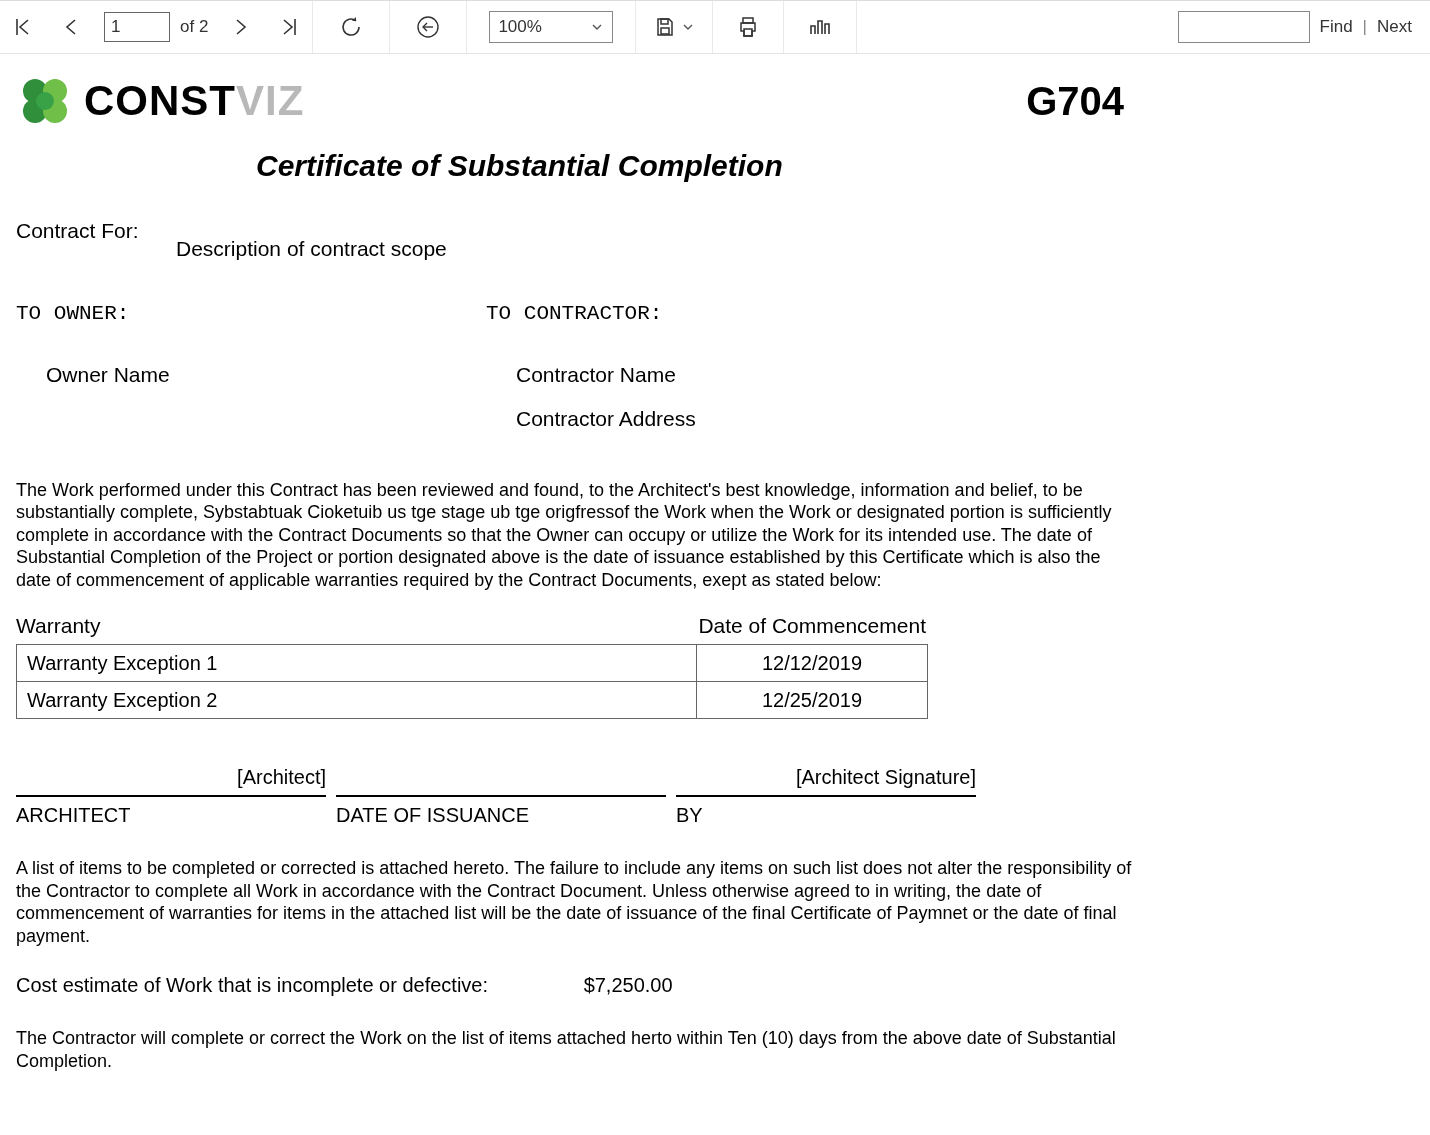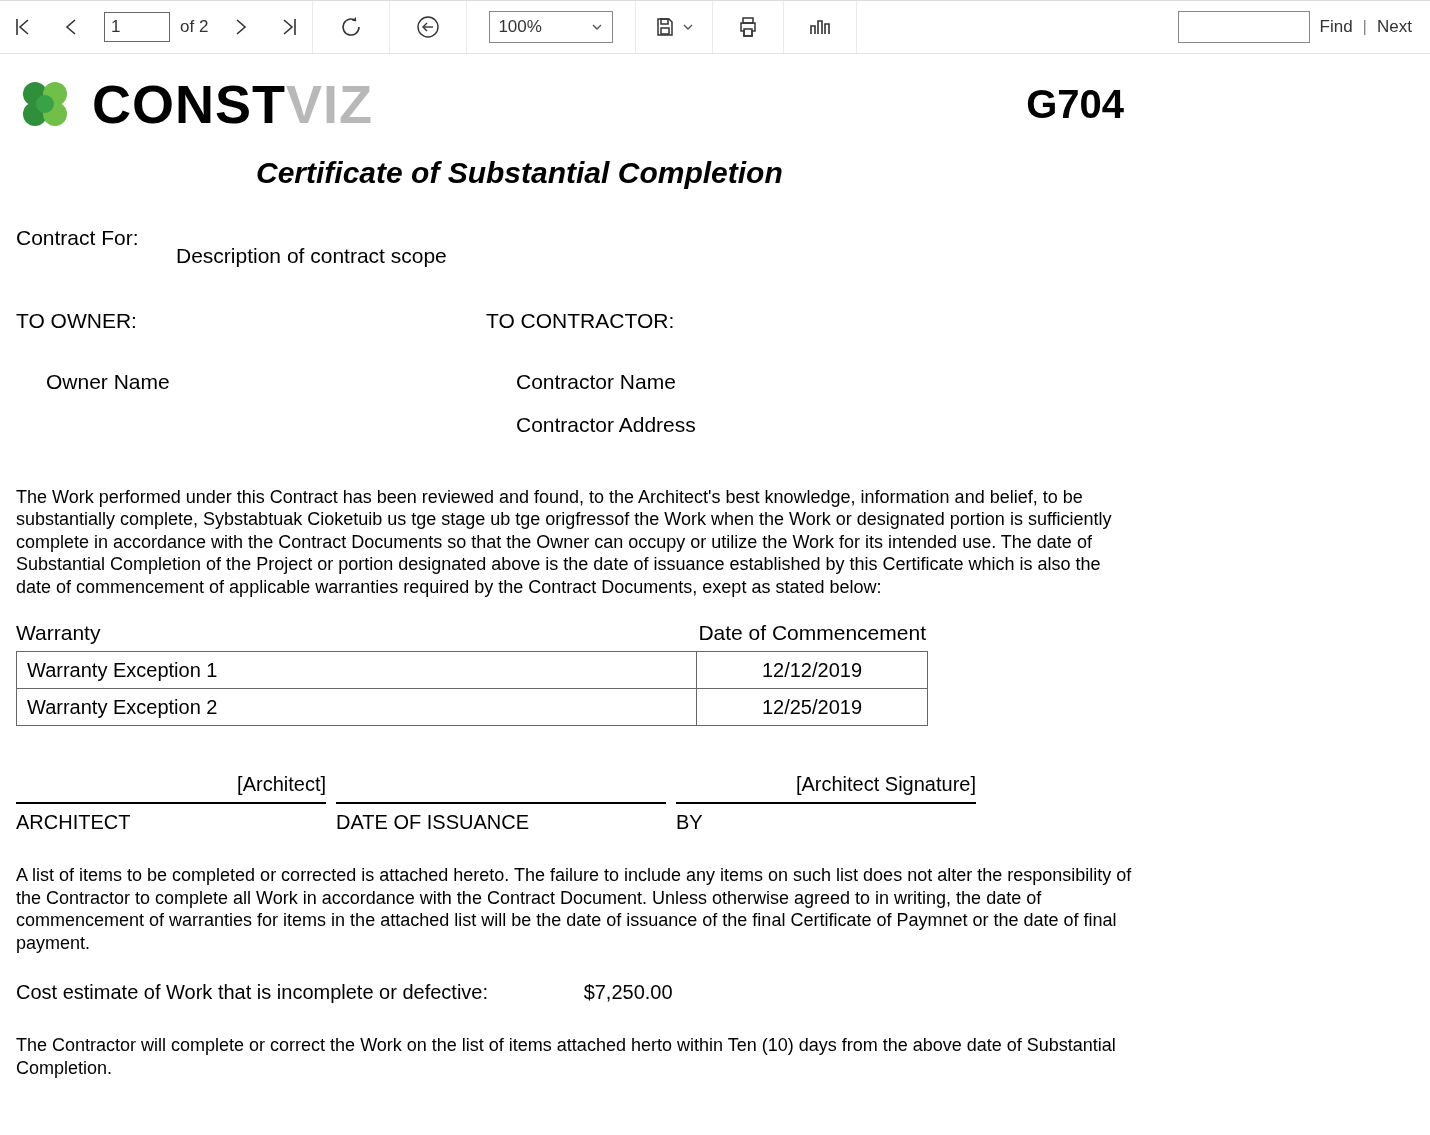"CONSTVIZ" .brand-text { font-size: 54px -> 42px; margin-left: 8px -> none }
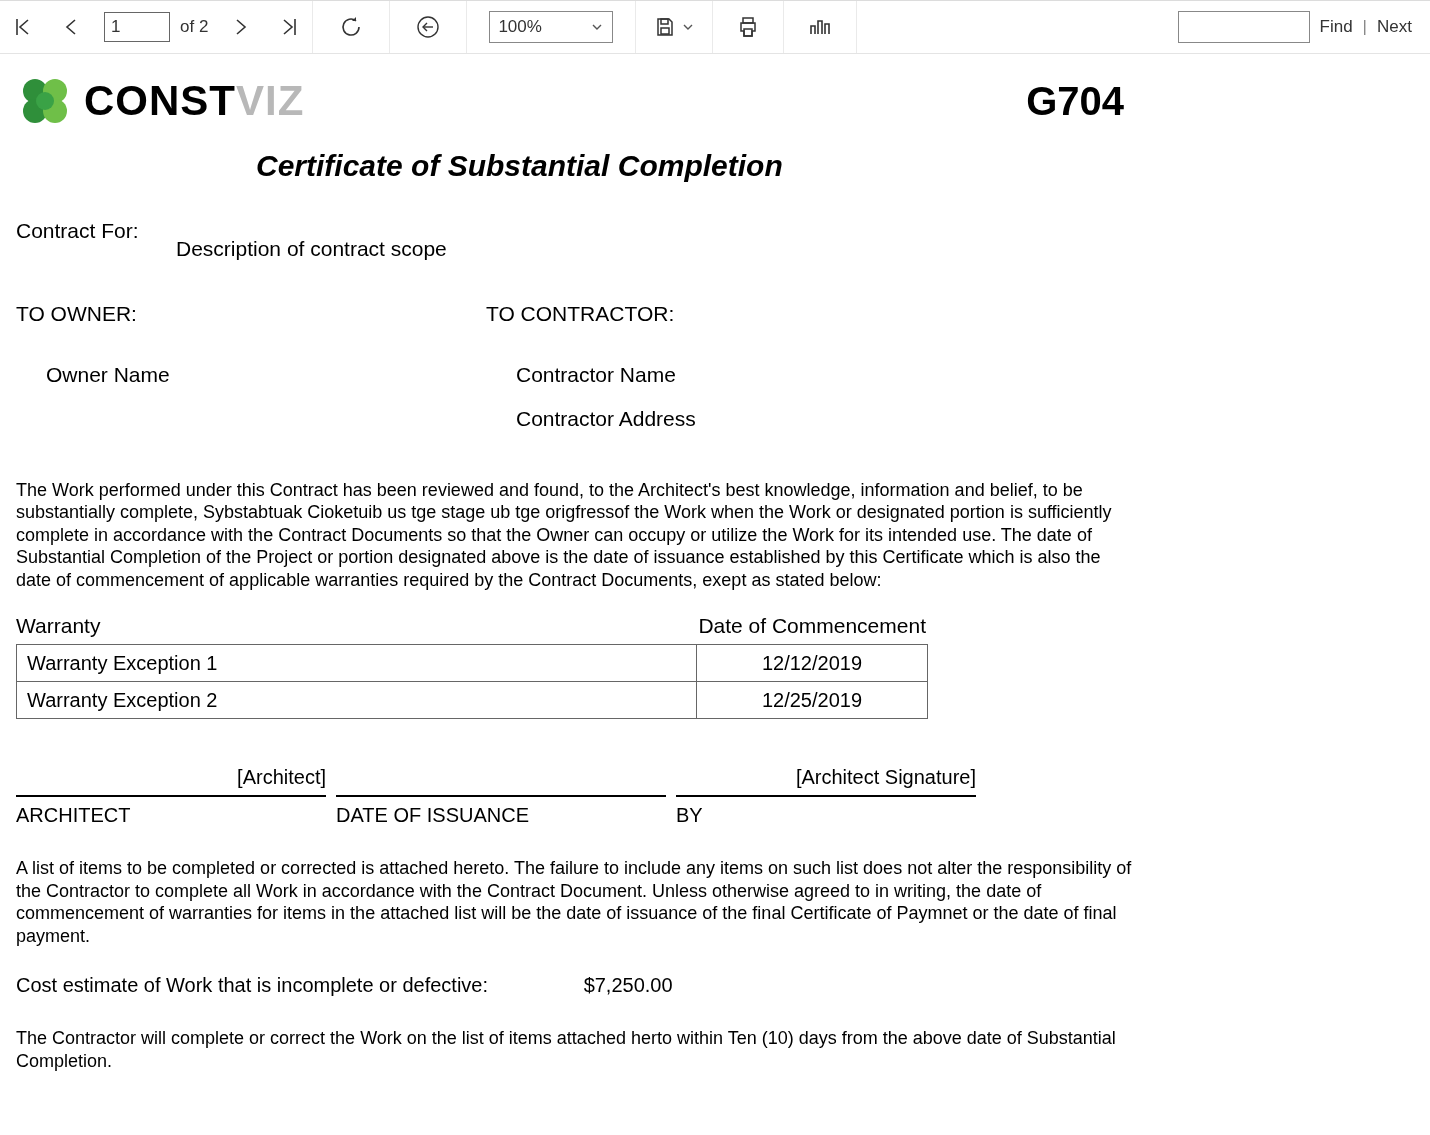"TO OWNER:" .party-block .h { font-family: none -> Liberation Mono, monospace }
